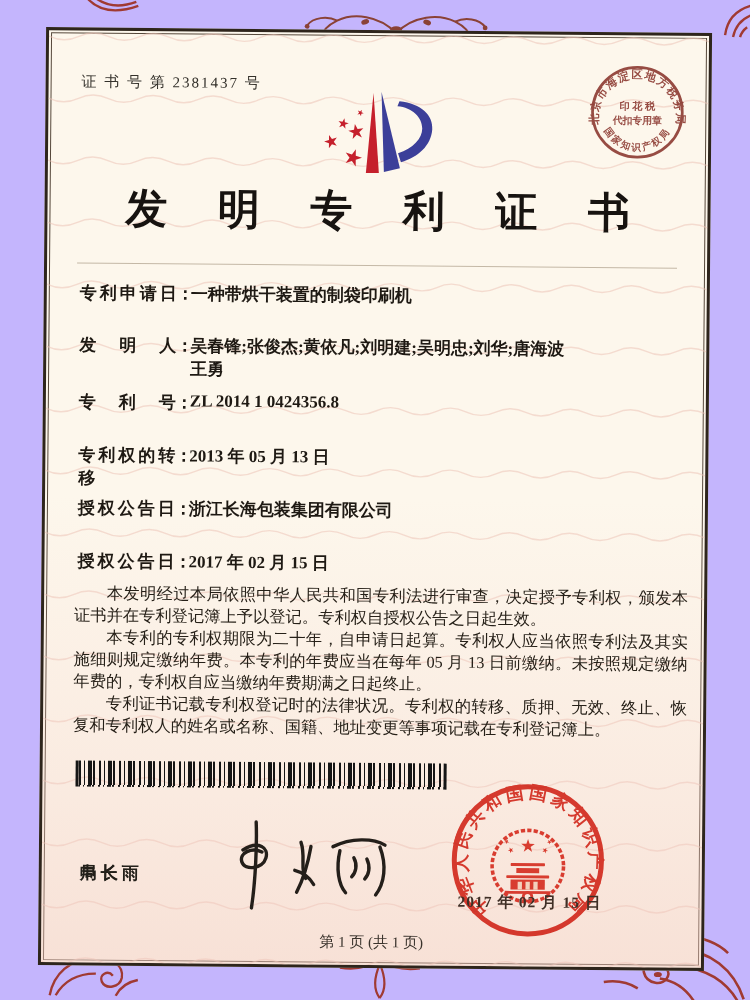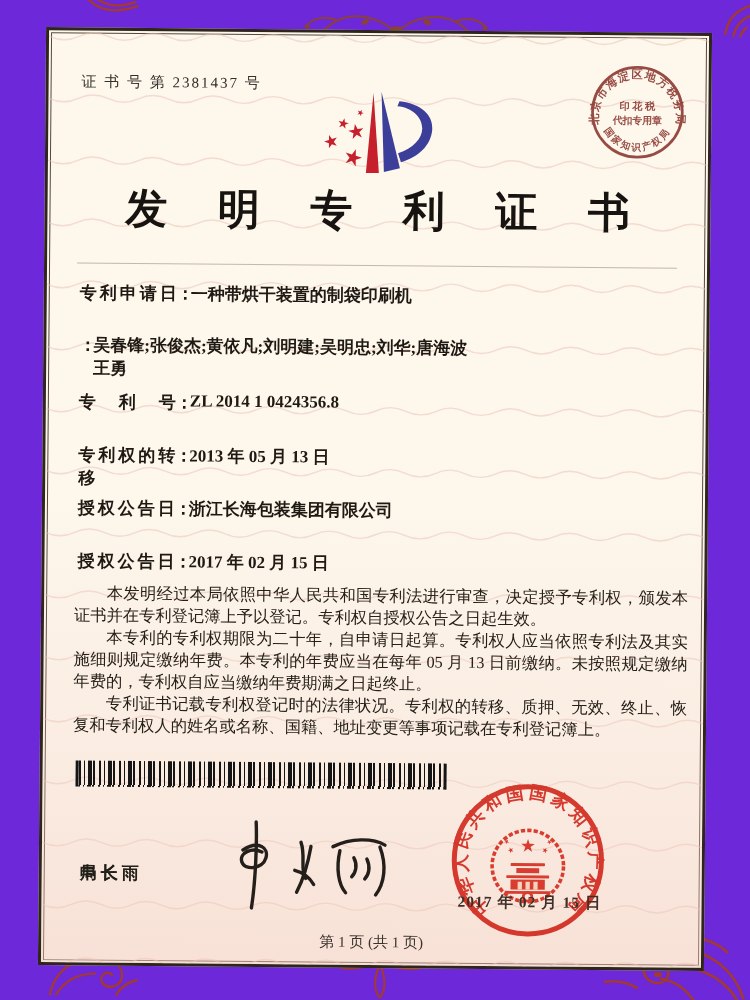"证 书 号 第 2381437" .photo { background: #6d28d9 -> #c4b5fd }
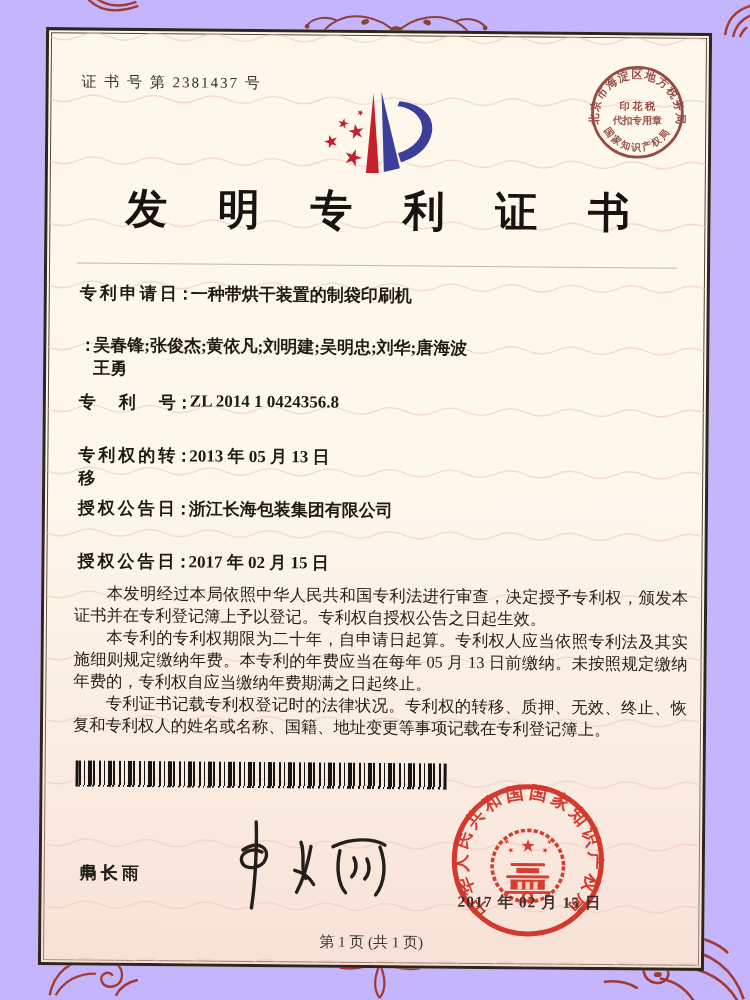"发明人" span.flabel { html: none -> <span>发明人</span> }
